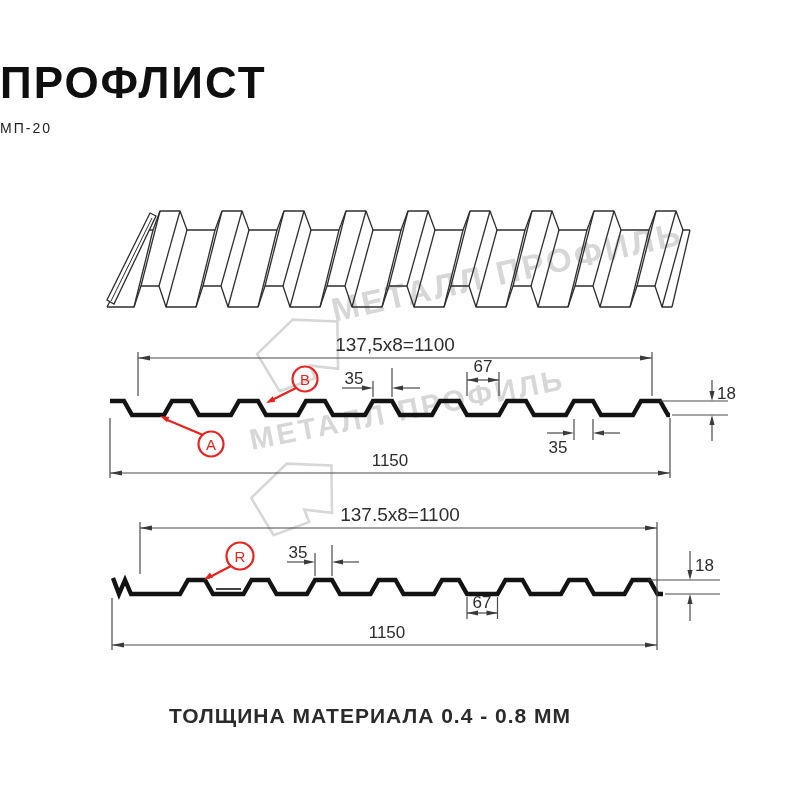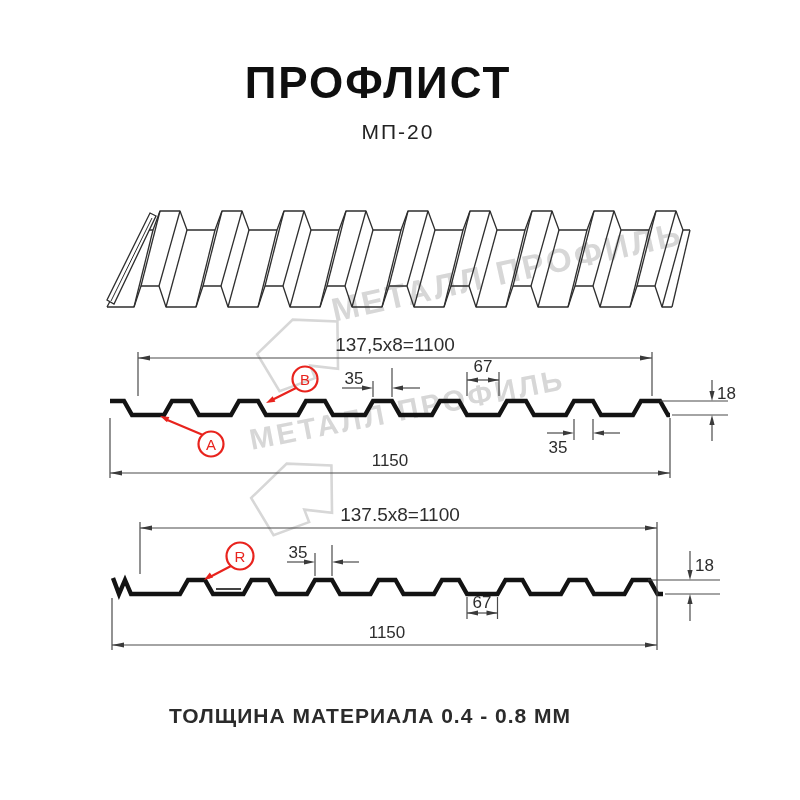"ПРОФЛИСТ" .hdr { text-align: center -> left }
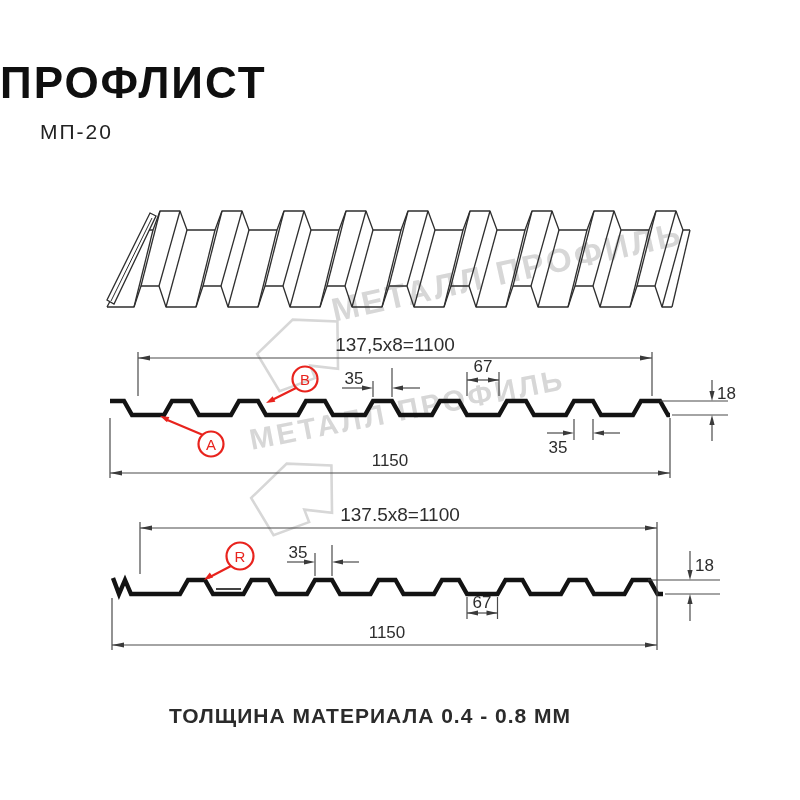"МП-20" .subtitle { font-size: 21px -> 14px; margin-left: 40px -> none }
